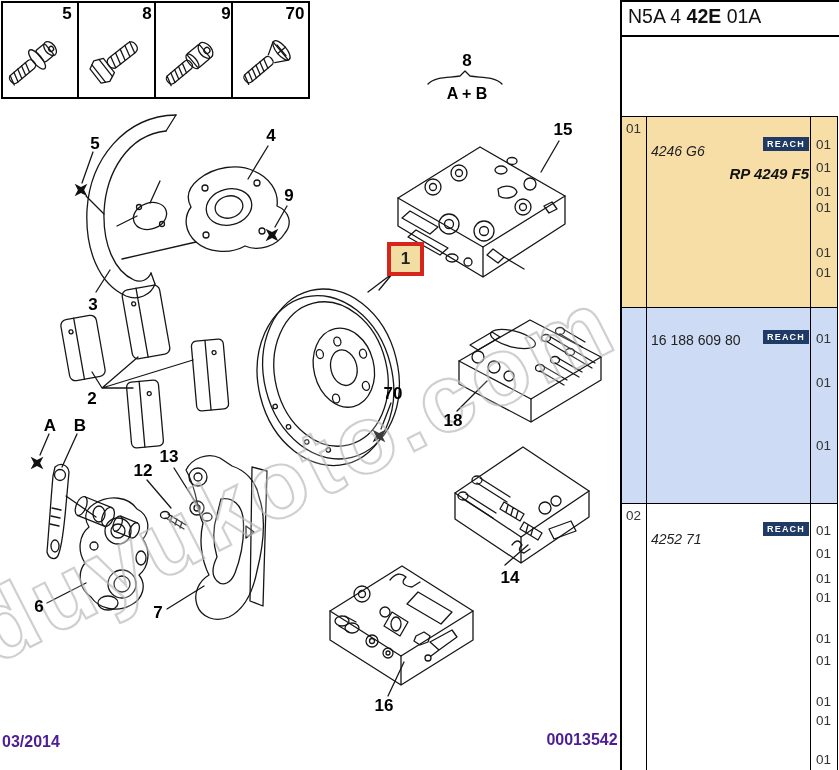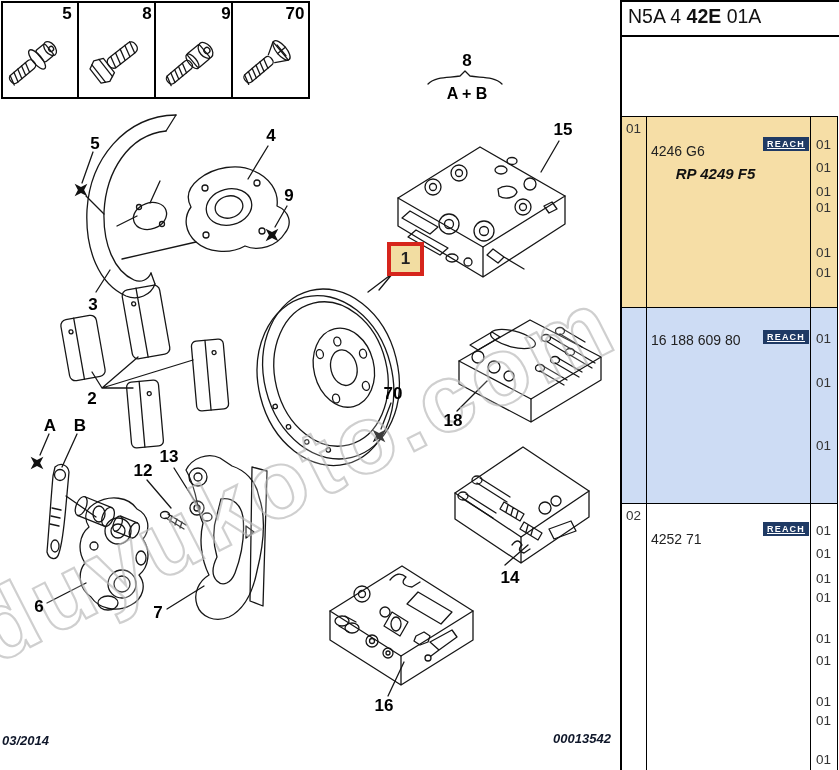"4246 G6" .pn.it { font-style: none -> italic }
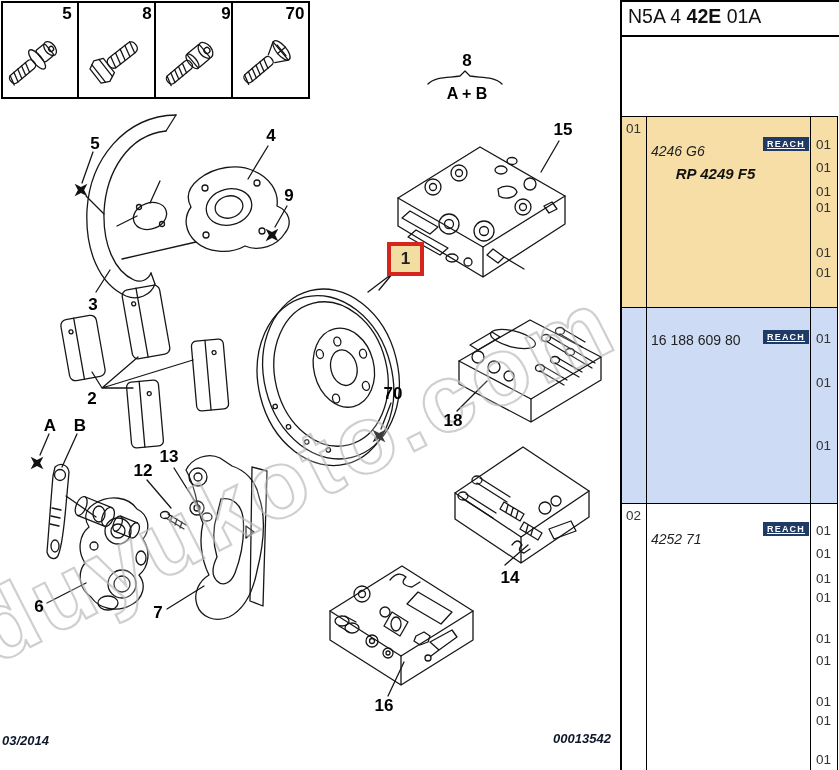"REACH" .sec .reach { text-decoration: underline -> none }
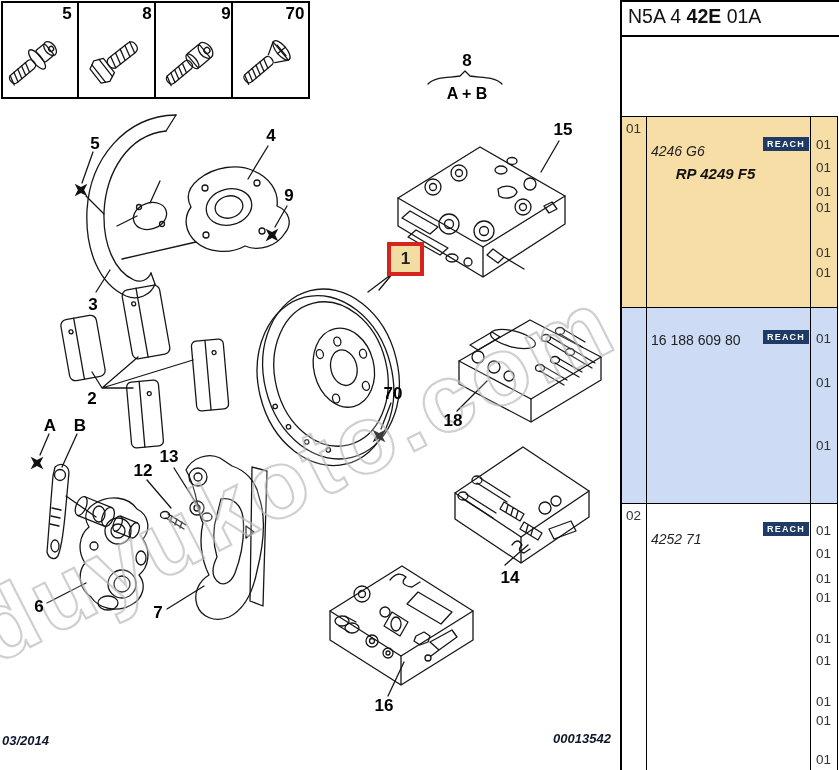"RP 4249 F5" .sec .alt { text-align: center -> right }
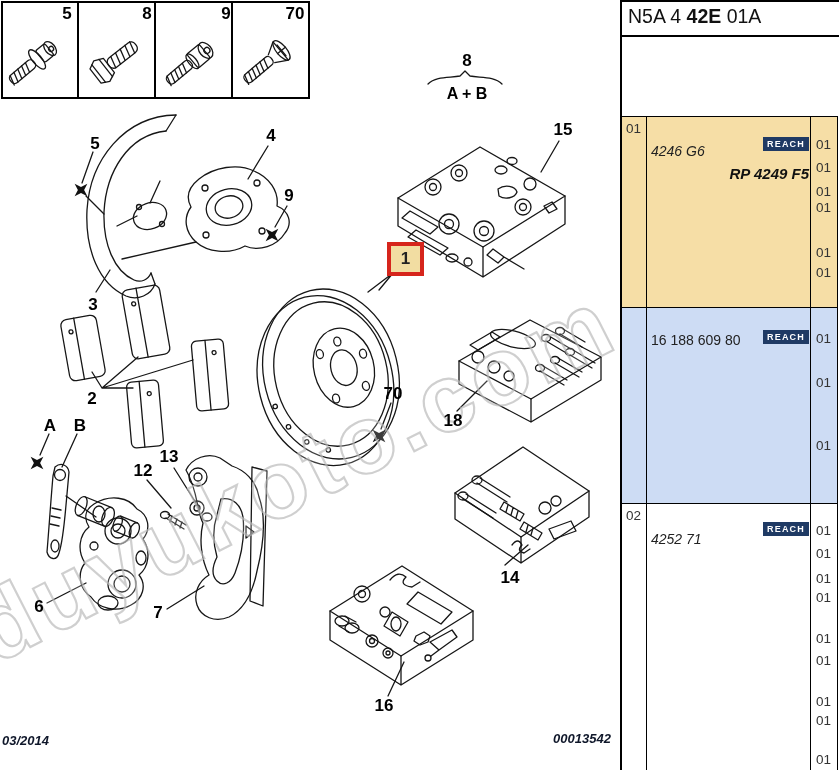"03/2014" .foot { color: #0f172a -> #4c1d95; font-size: 13px -> 16px; font-style: italic -> none }
